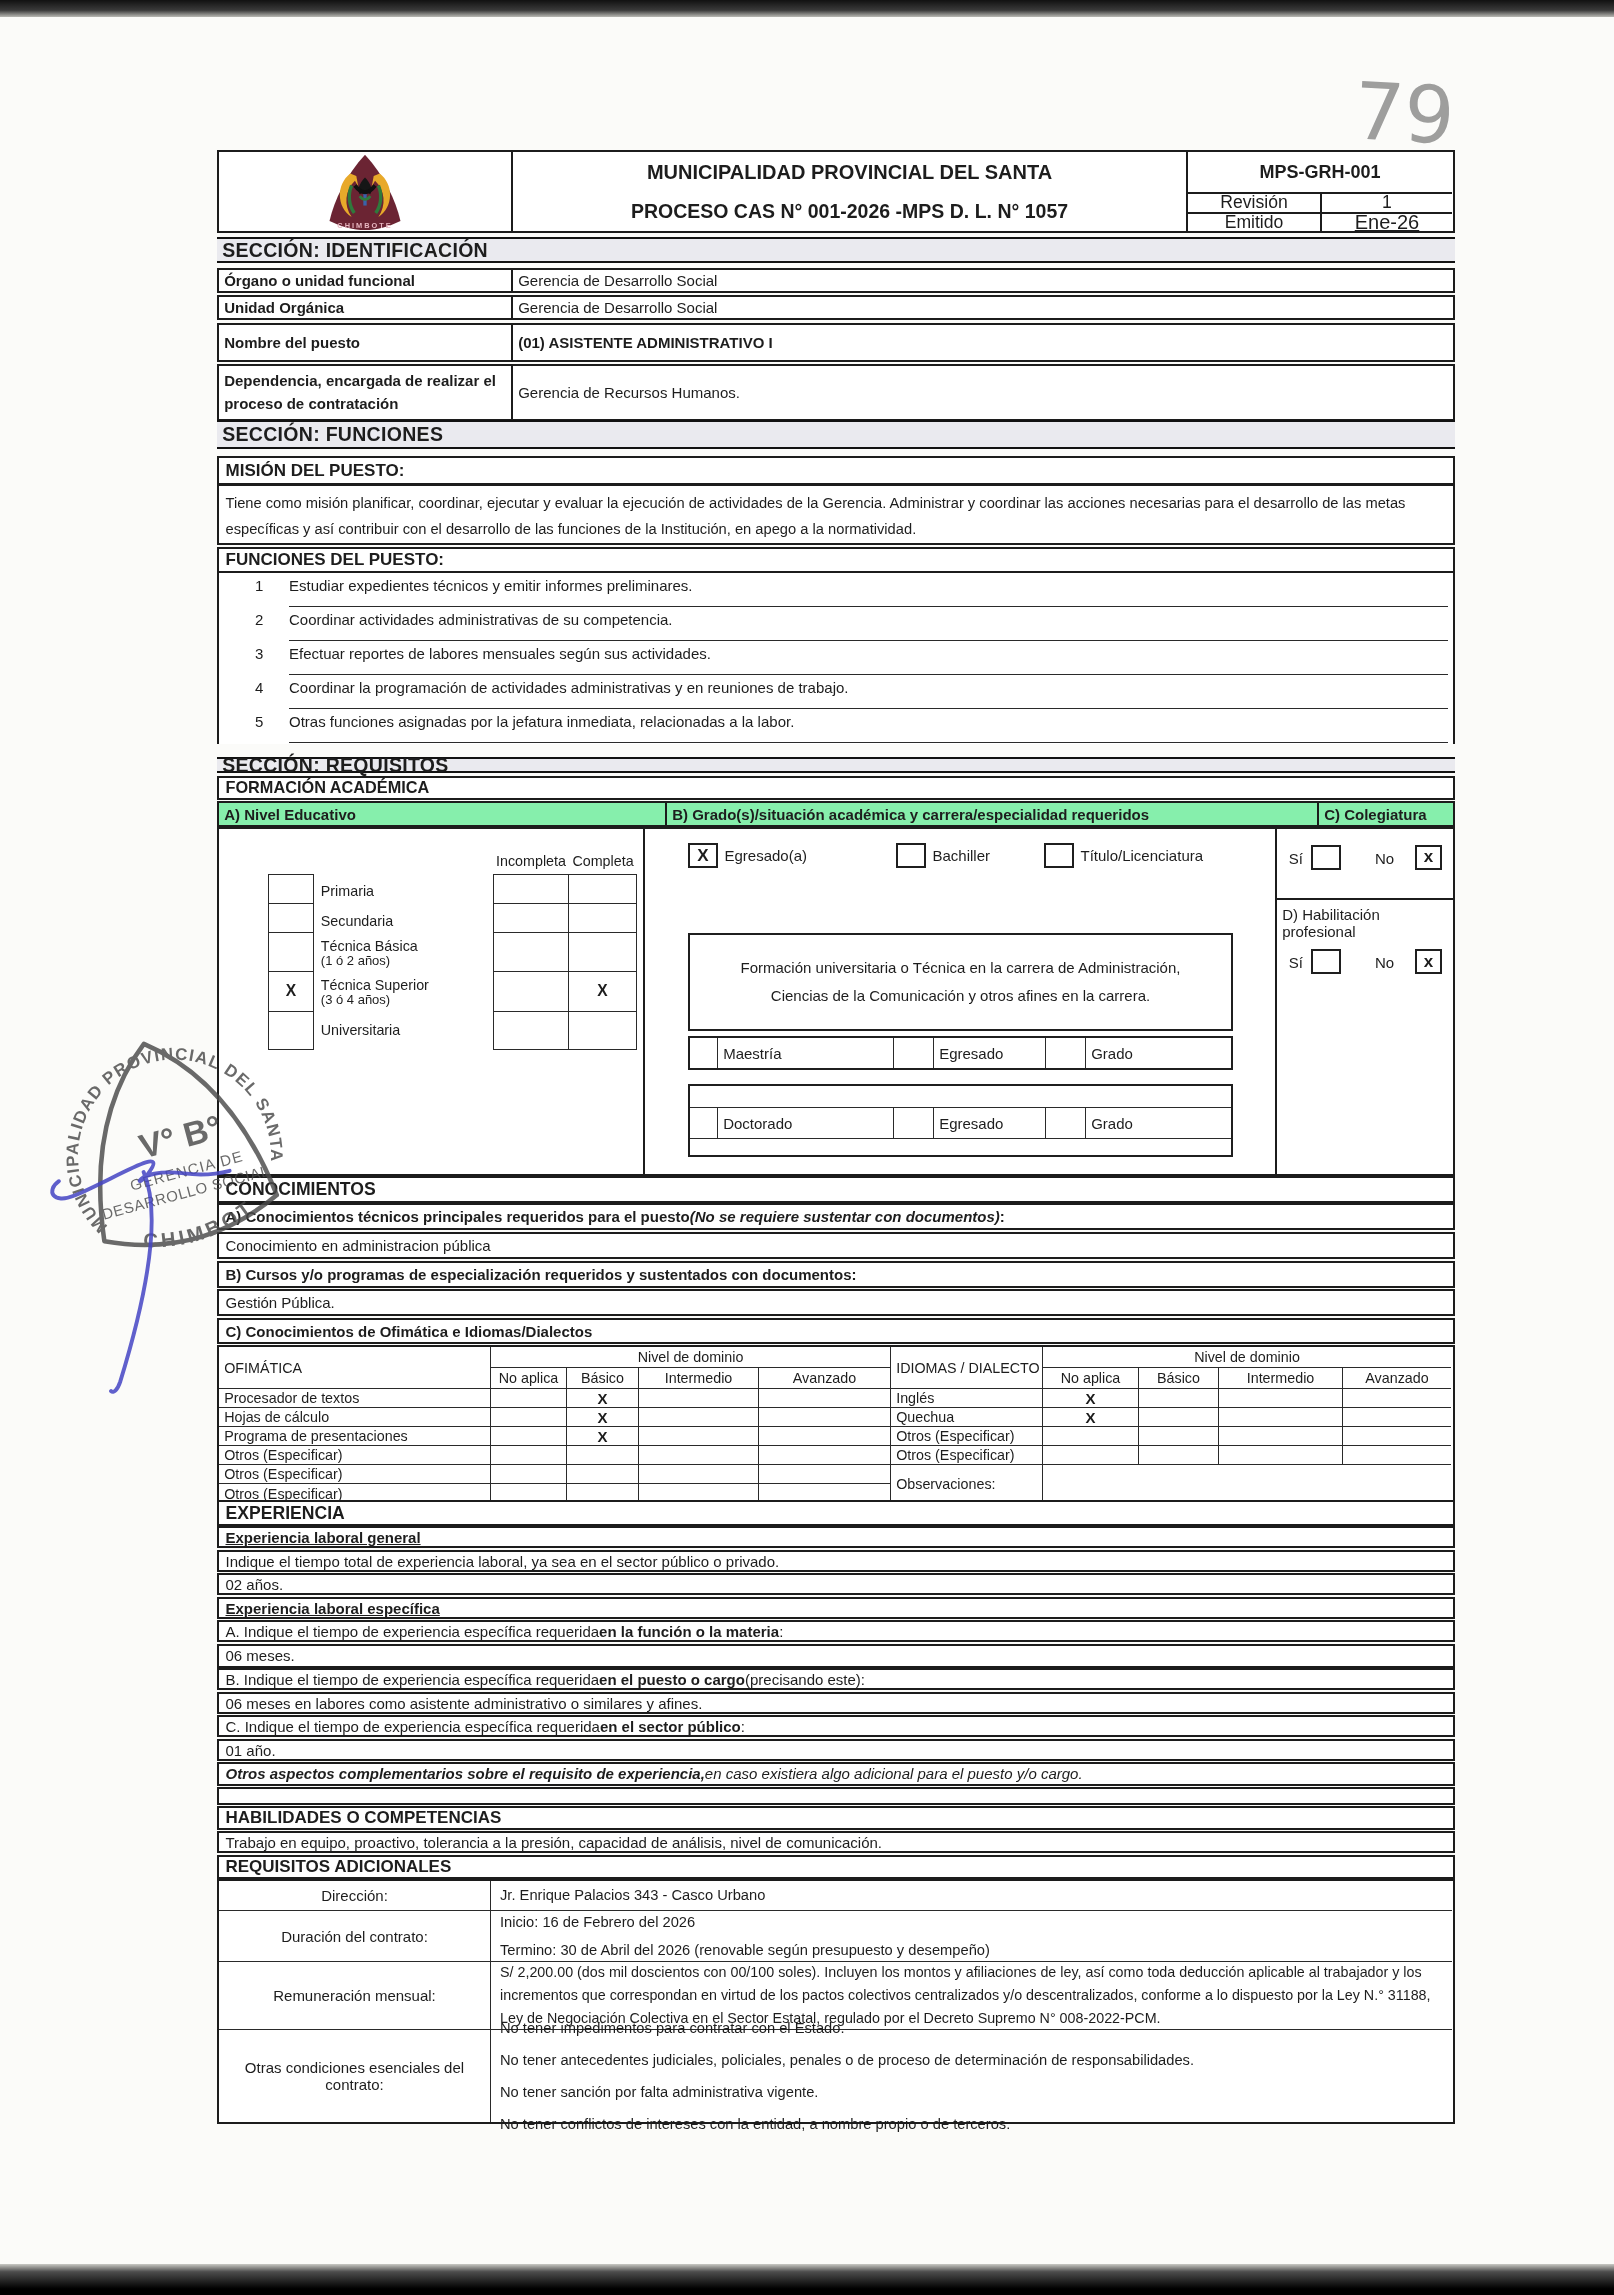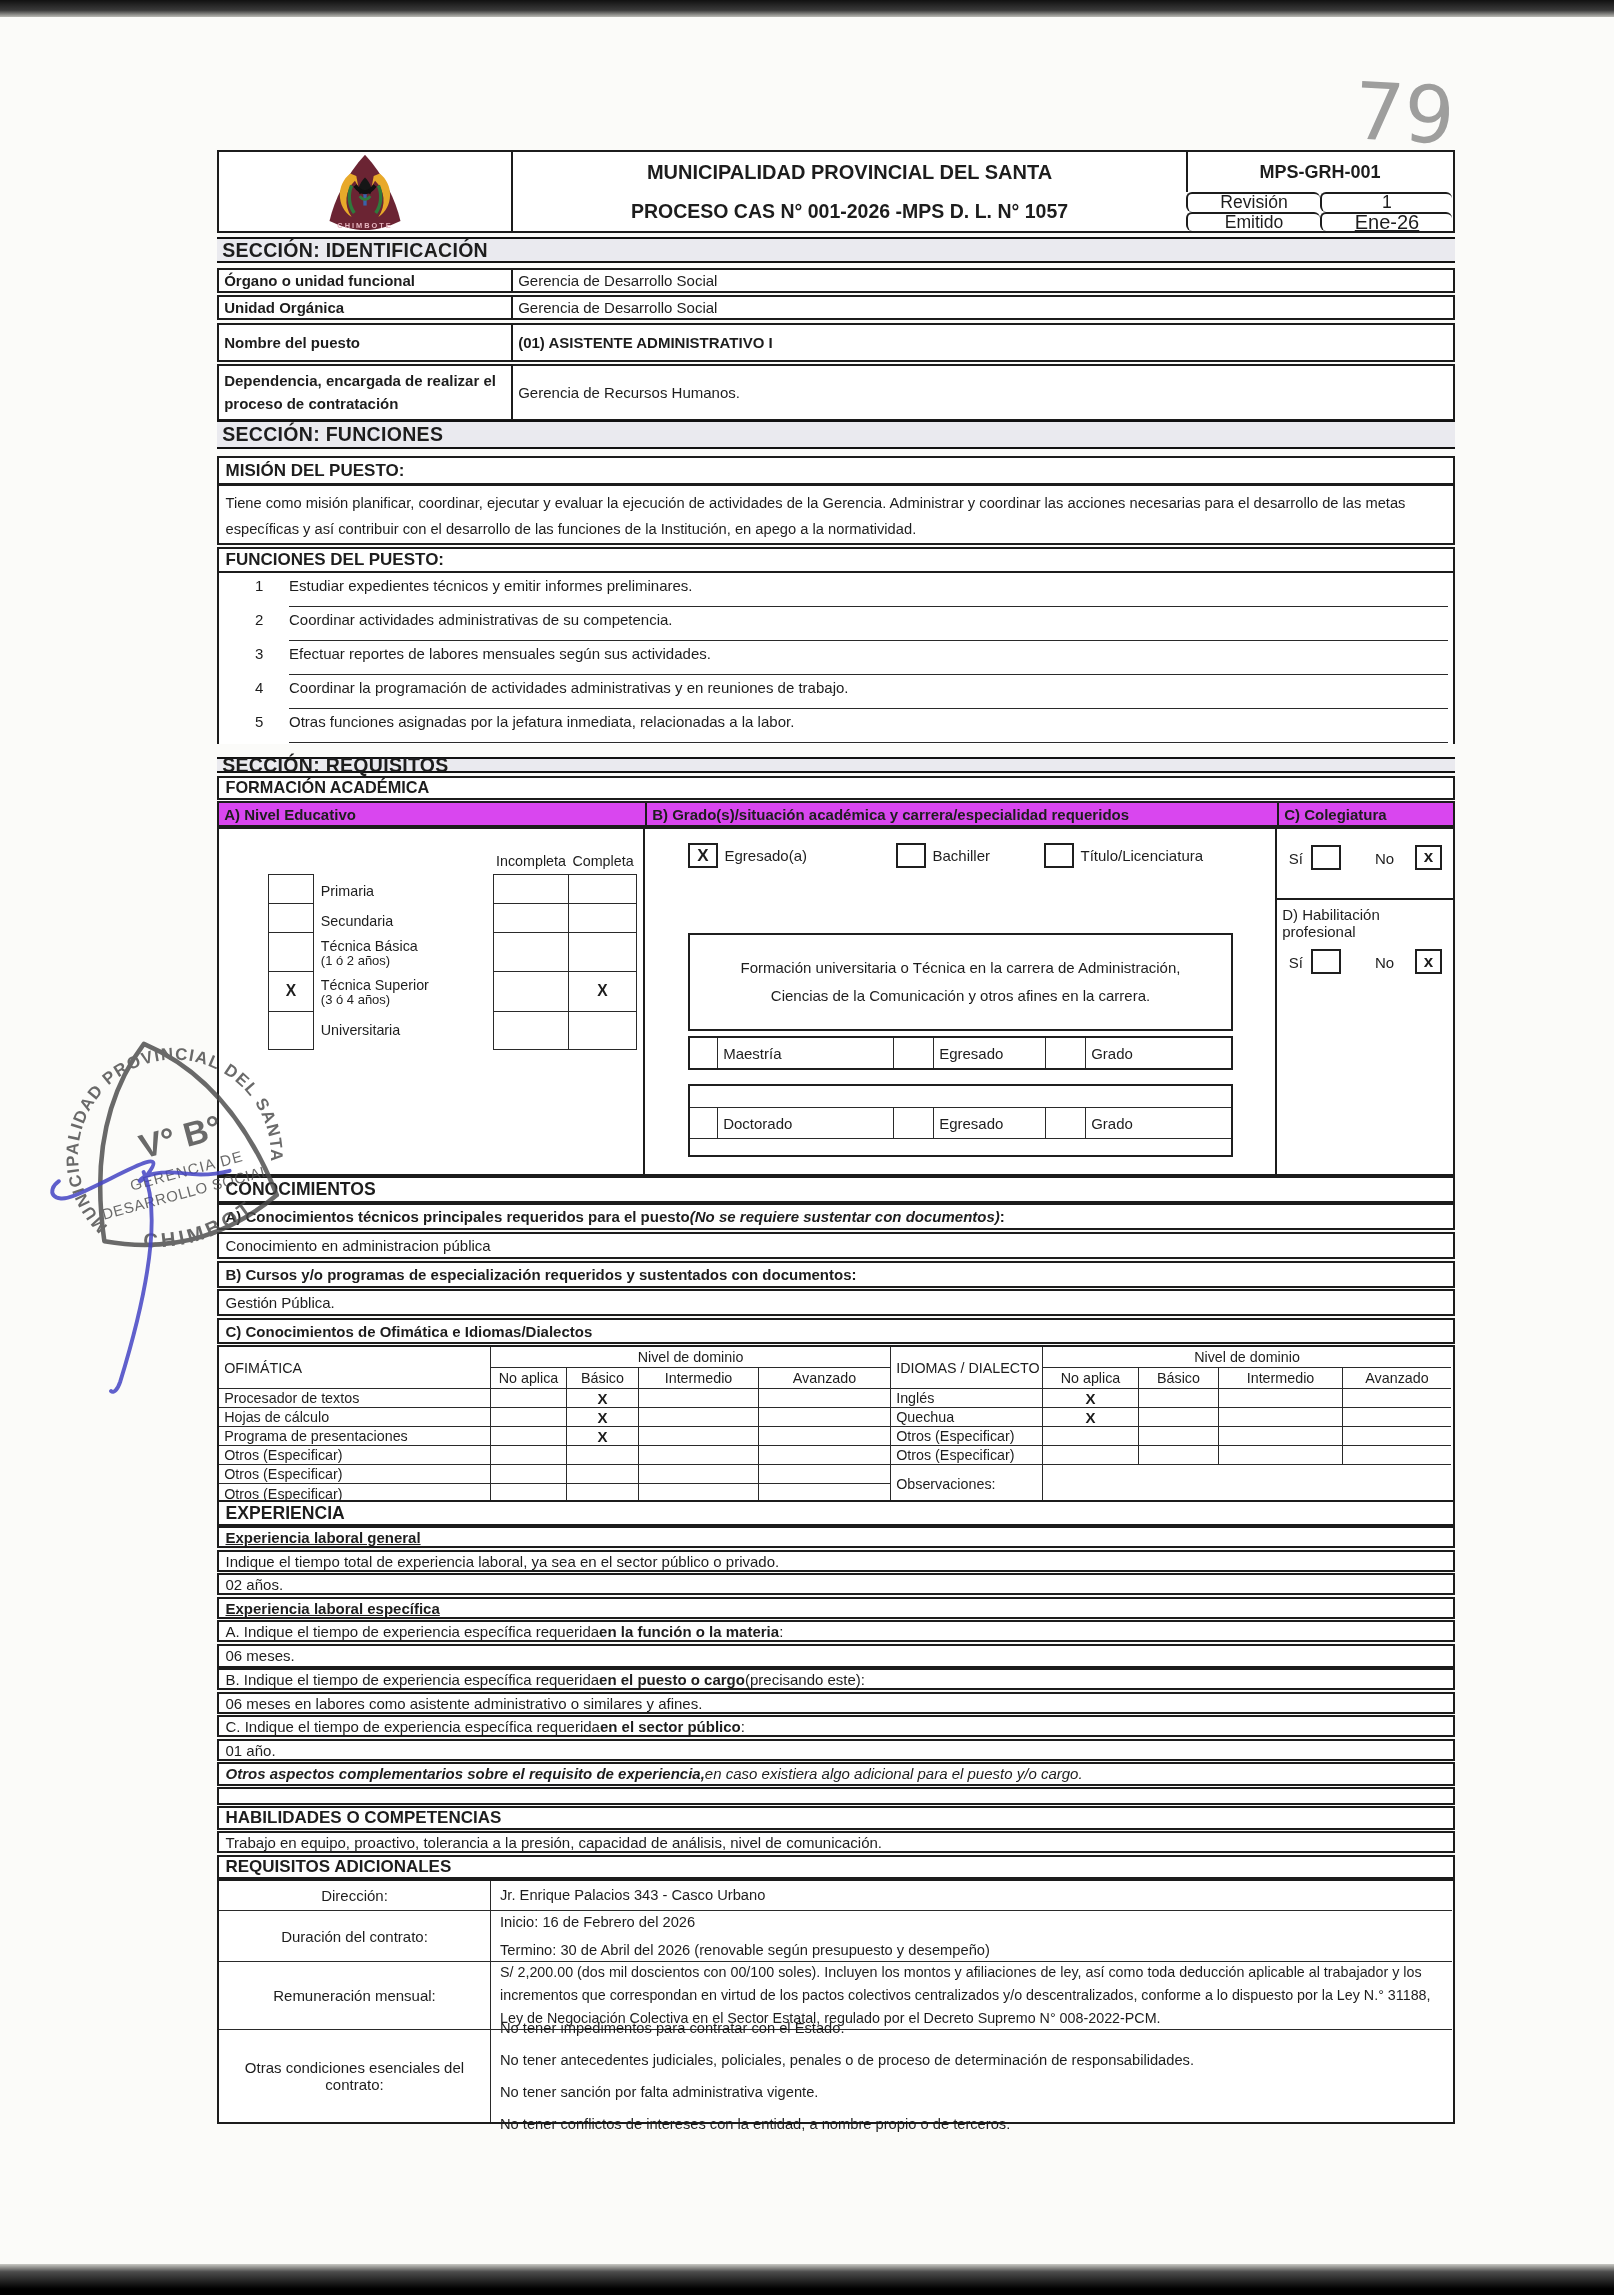"Revisión" .bt { border-radius: 6px -> none }
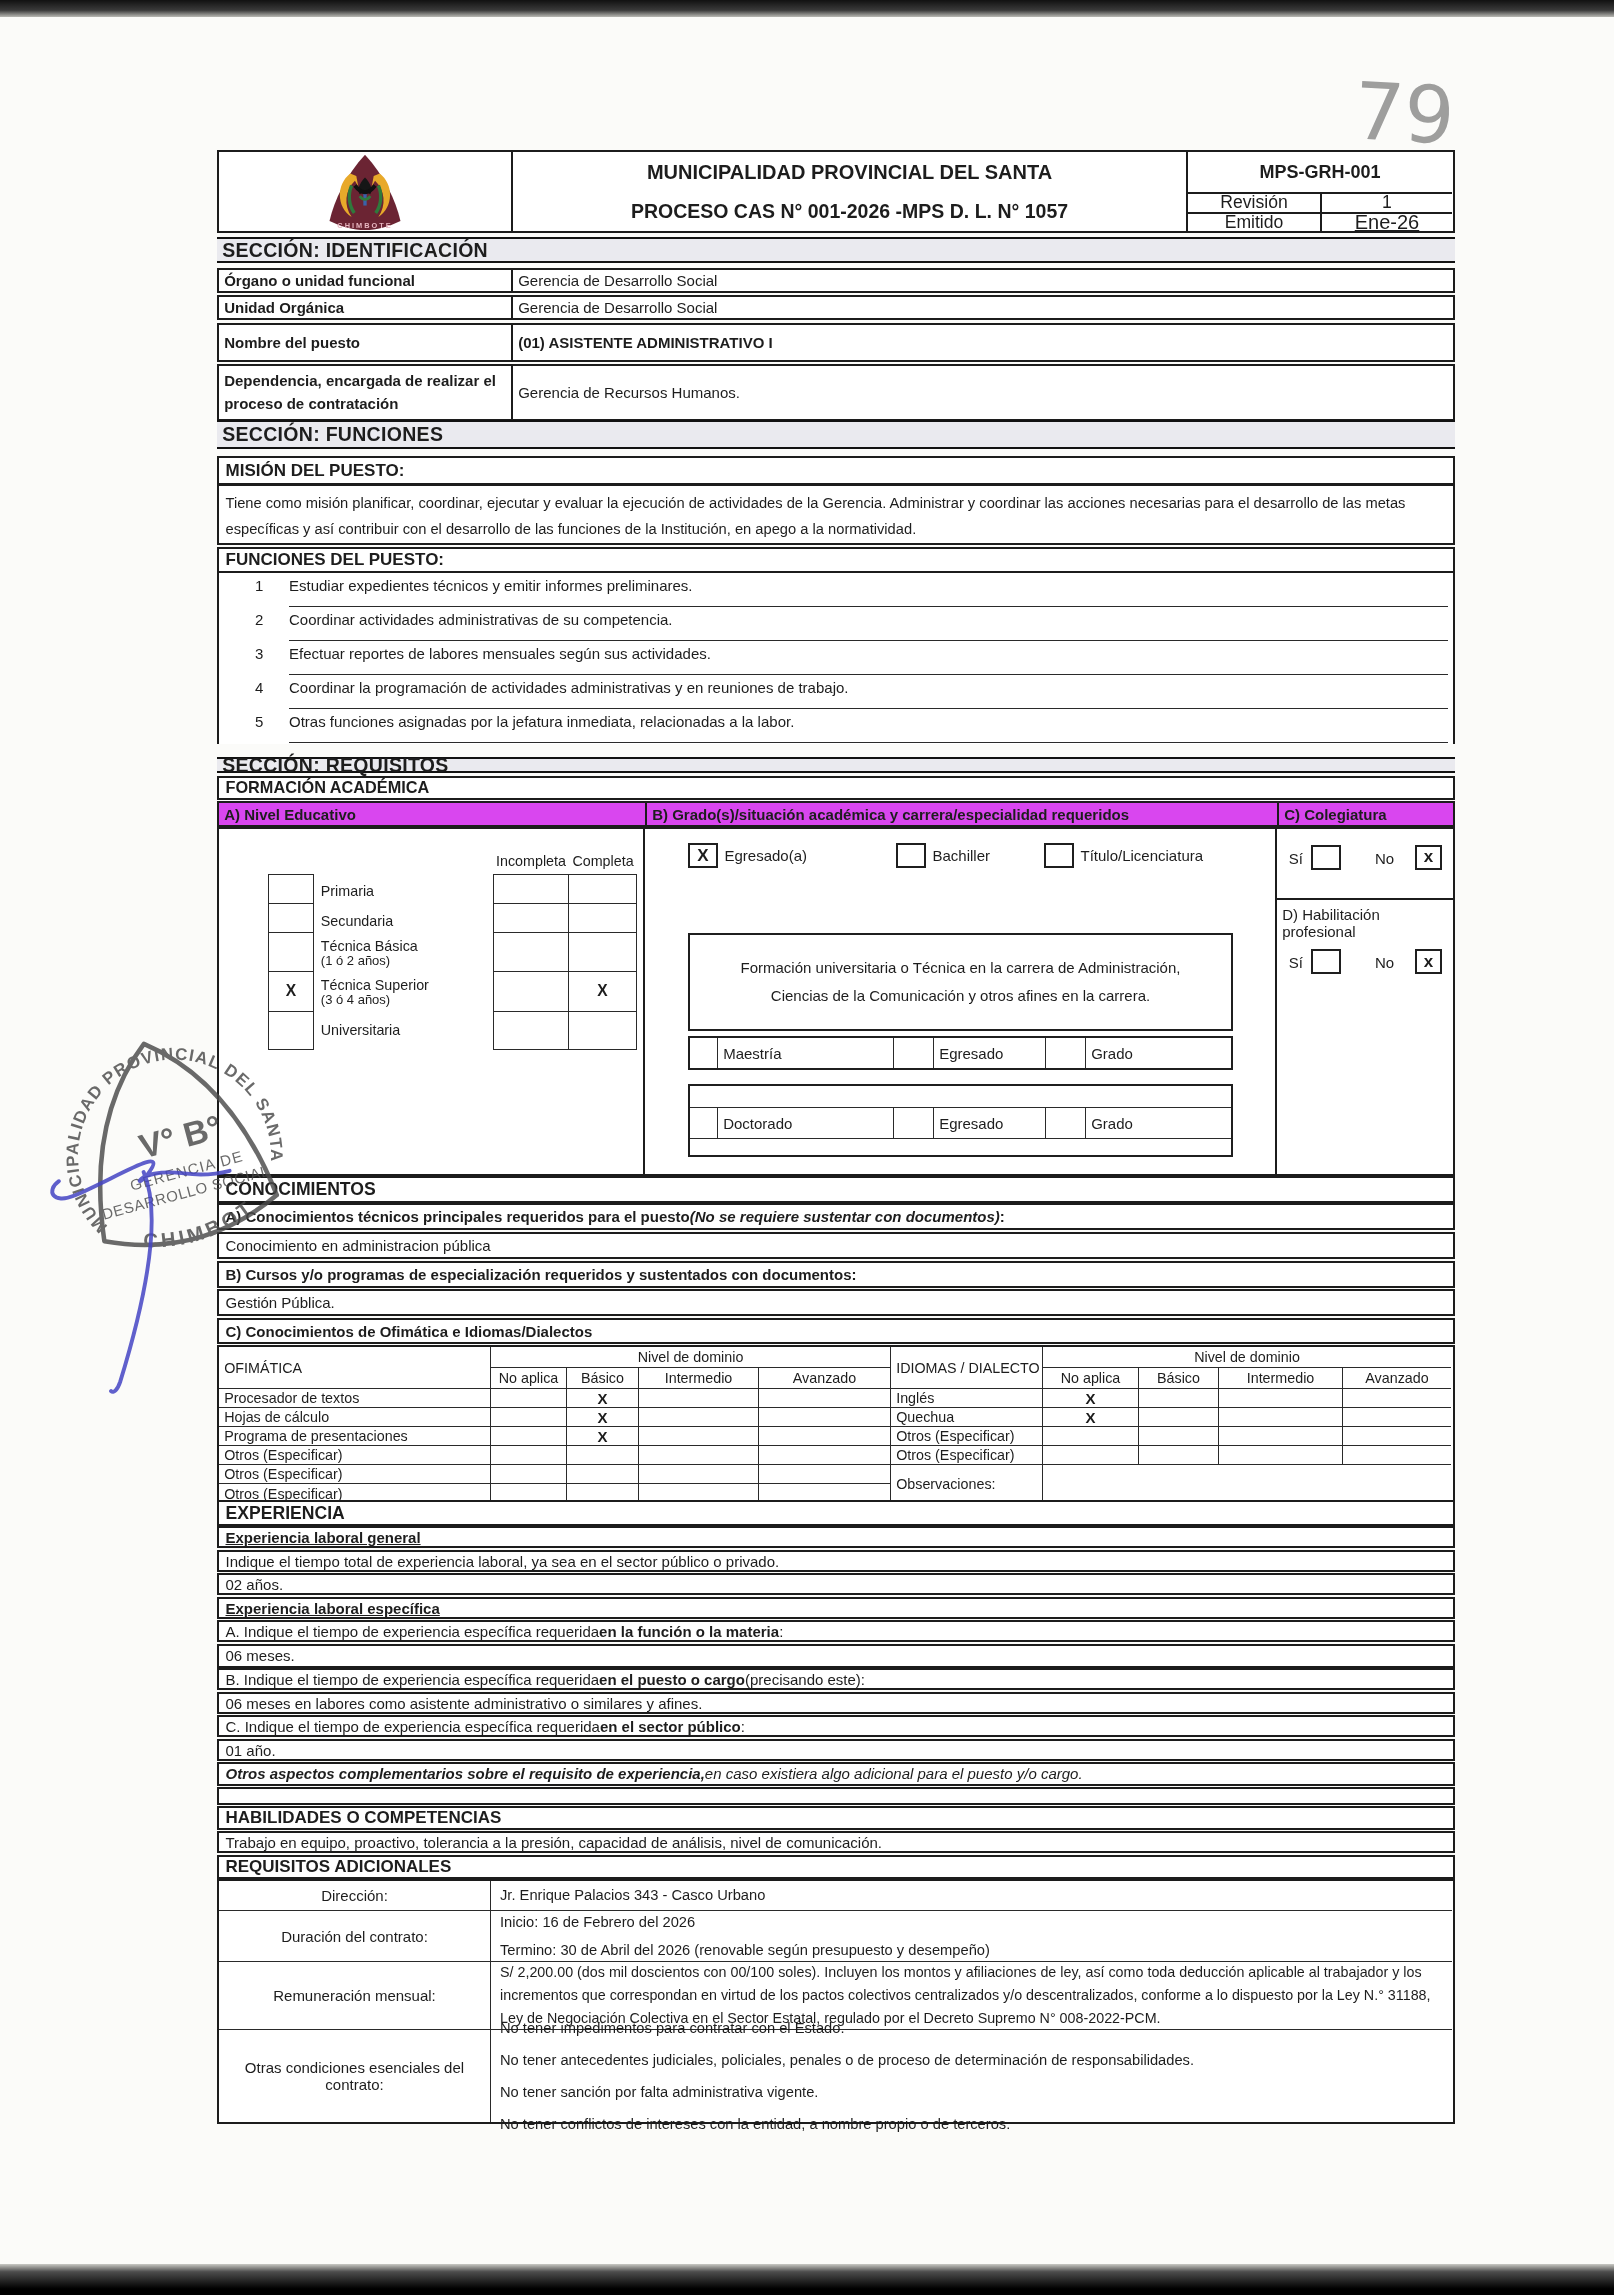"A) Nivel Educativo" .acadhdr { background: #d946ef -> #86efac; gap: none -> 20px }
